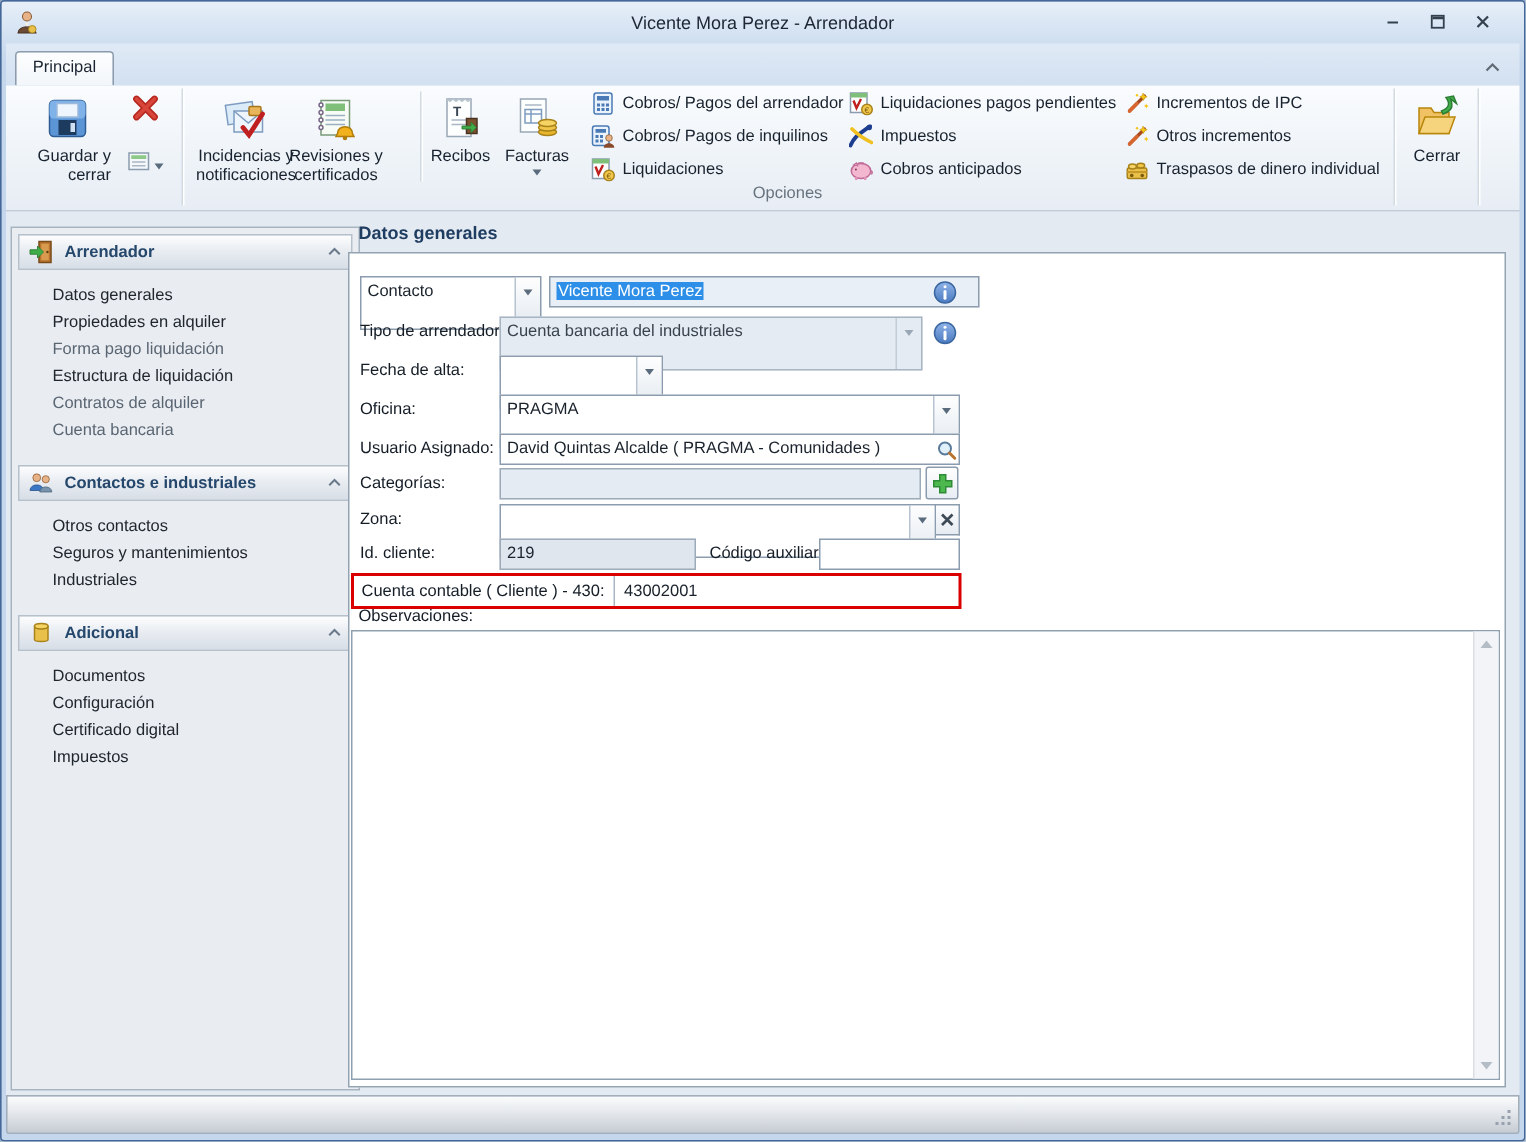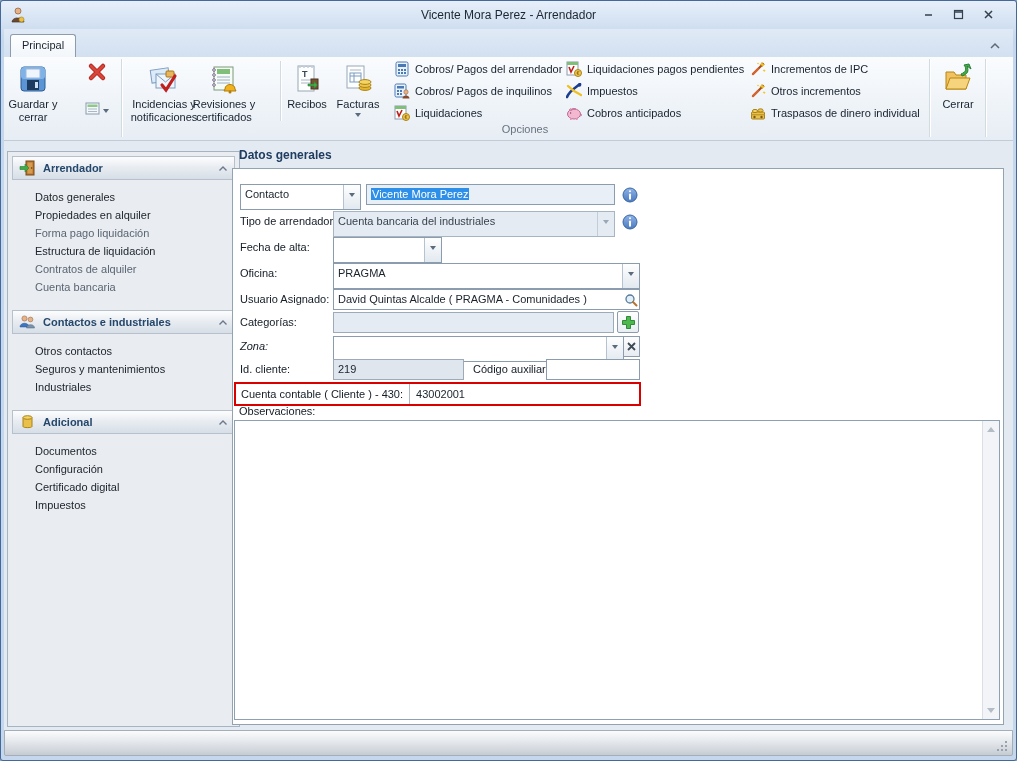"Guardar y cerrar" div.bigbtn { left: 0 -> 12px; text-align: none -> right }
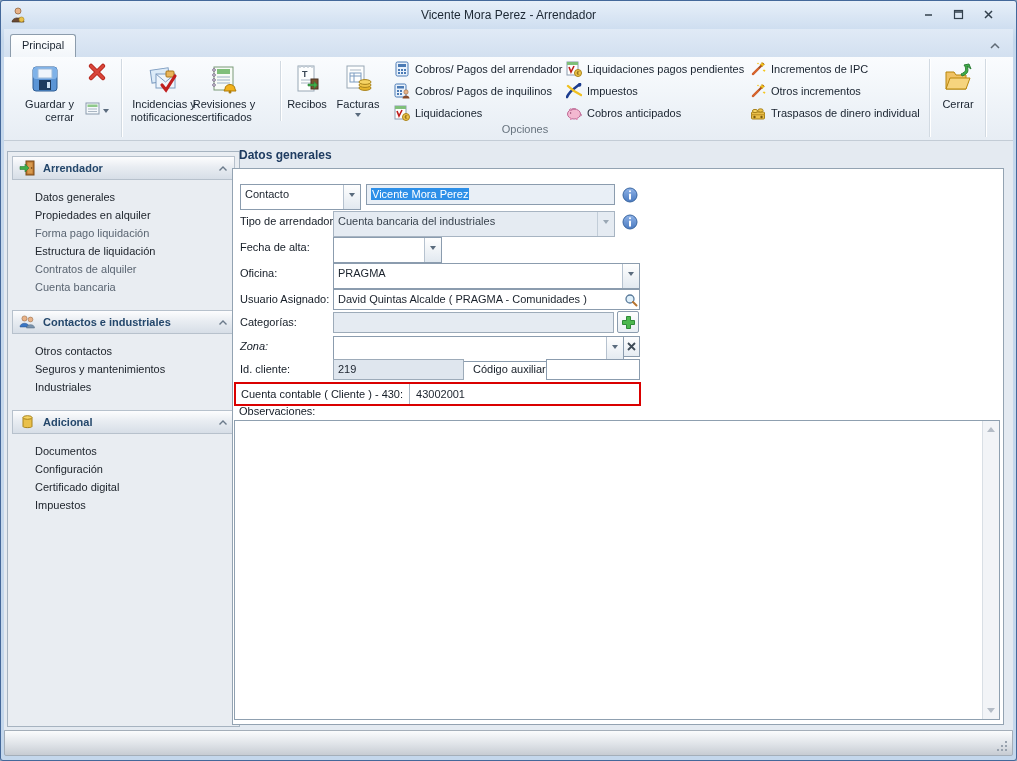"Contacto" .combo { height: 26px -> 36px }
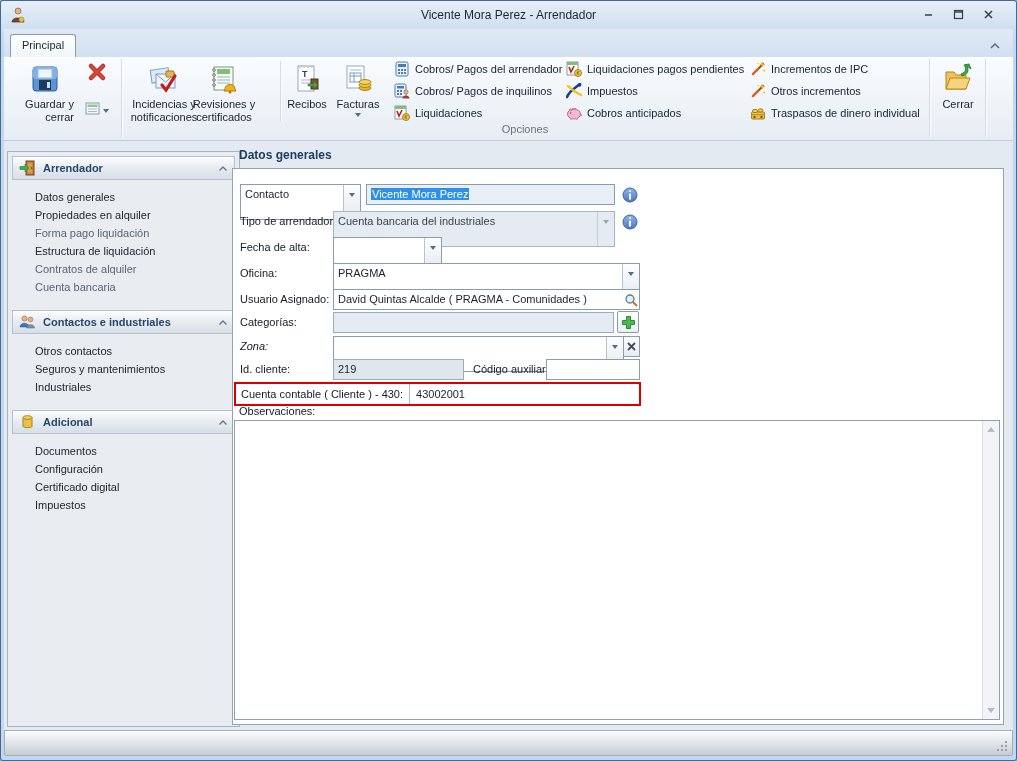"Vicente Mora Perez" div.field { width: 249px -> 287px }
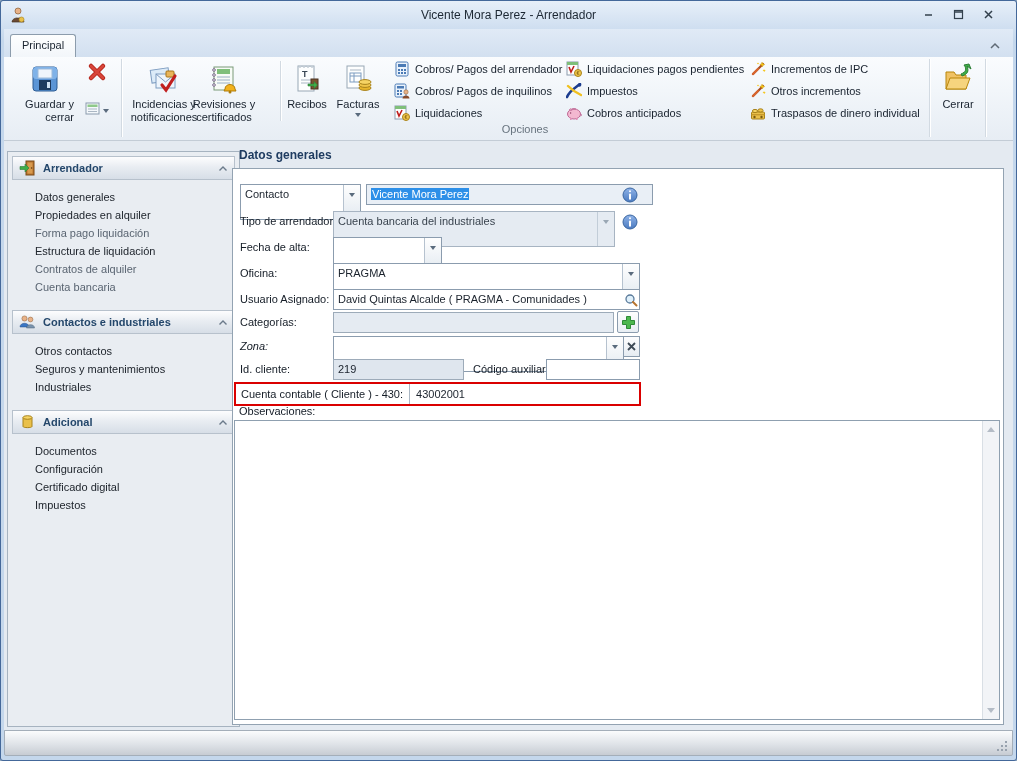"Zona:" span.lbl { font-style: italic -> none }
